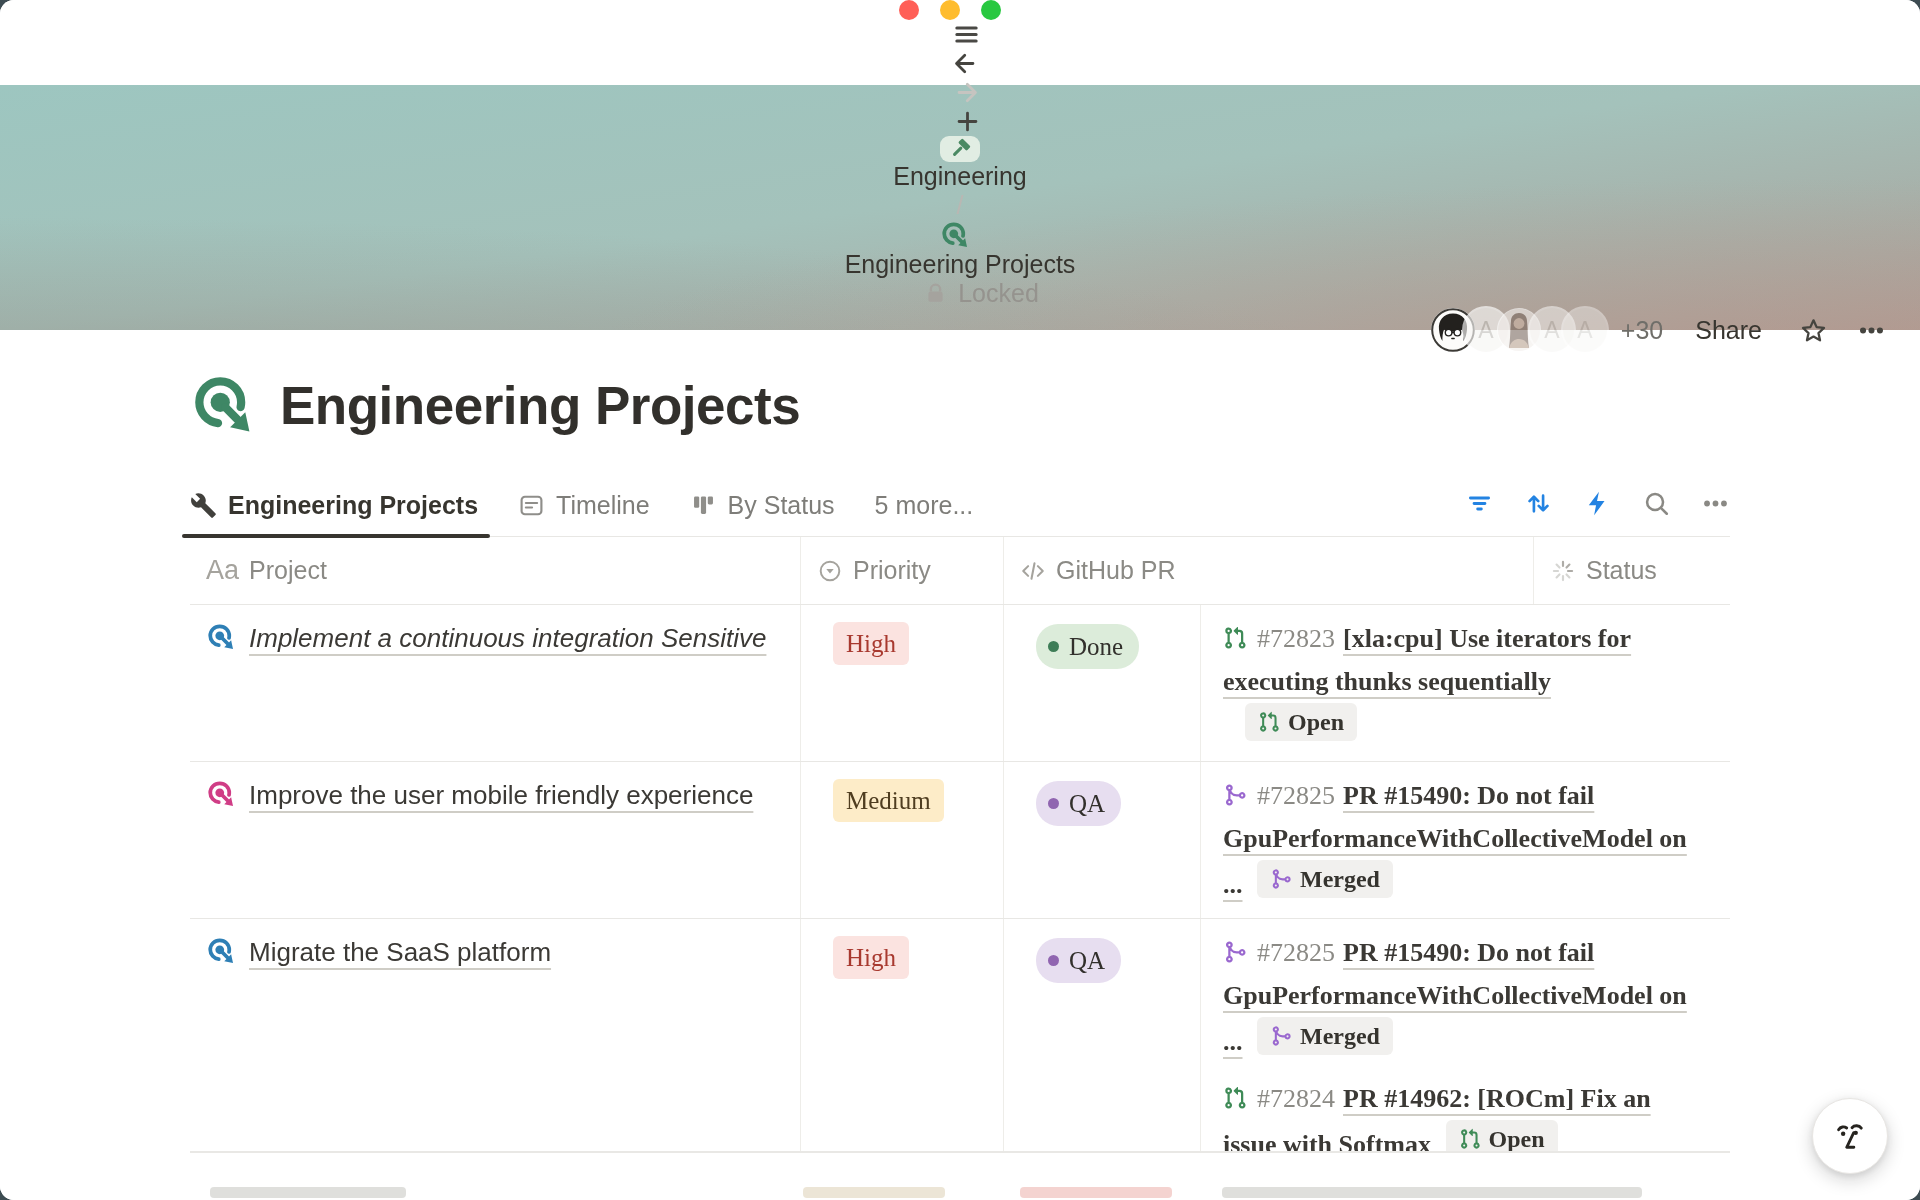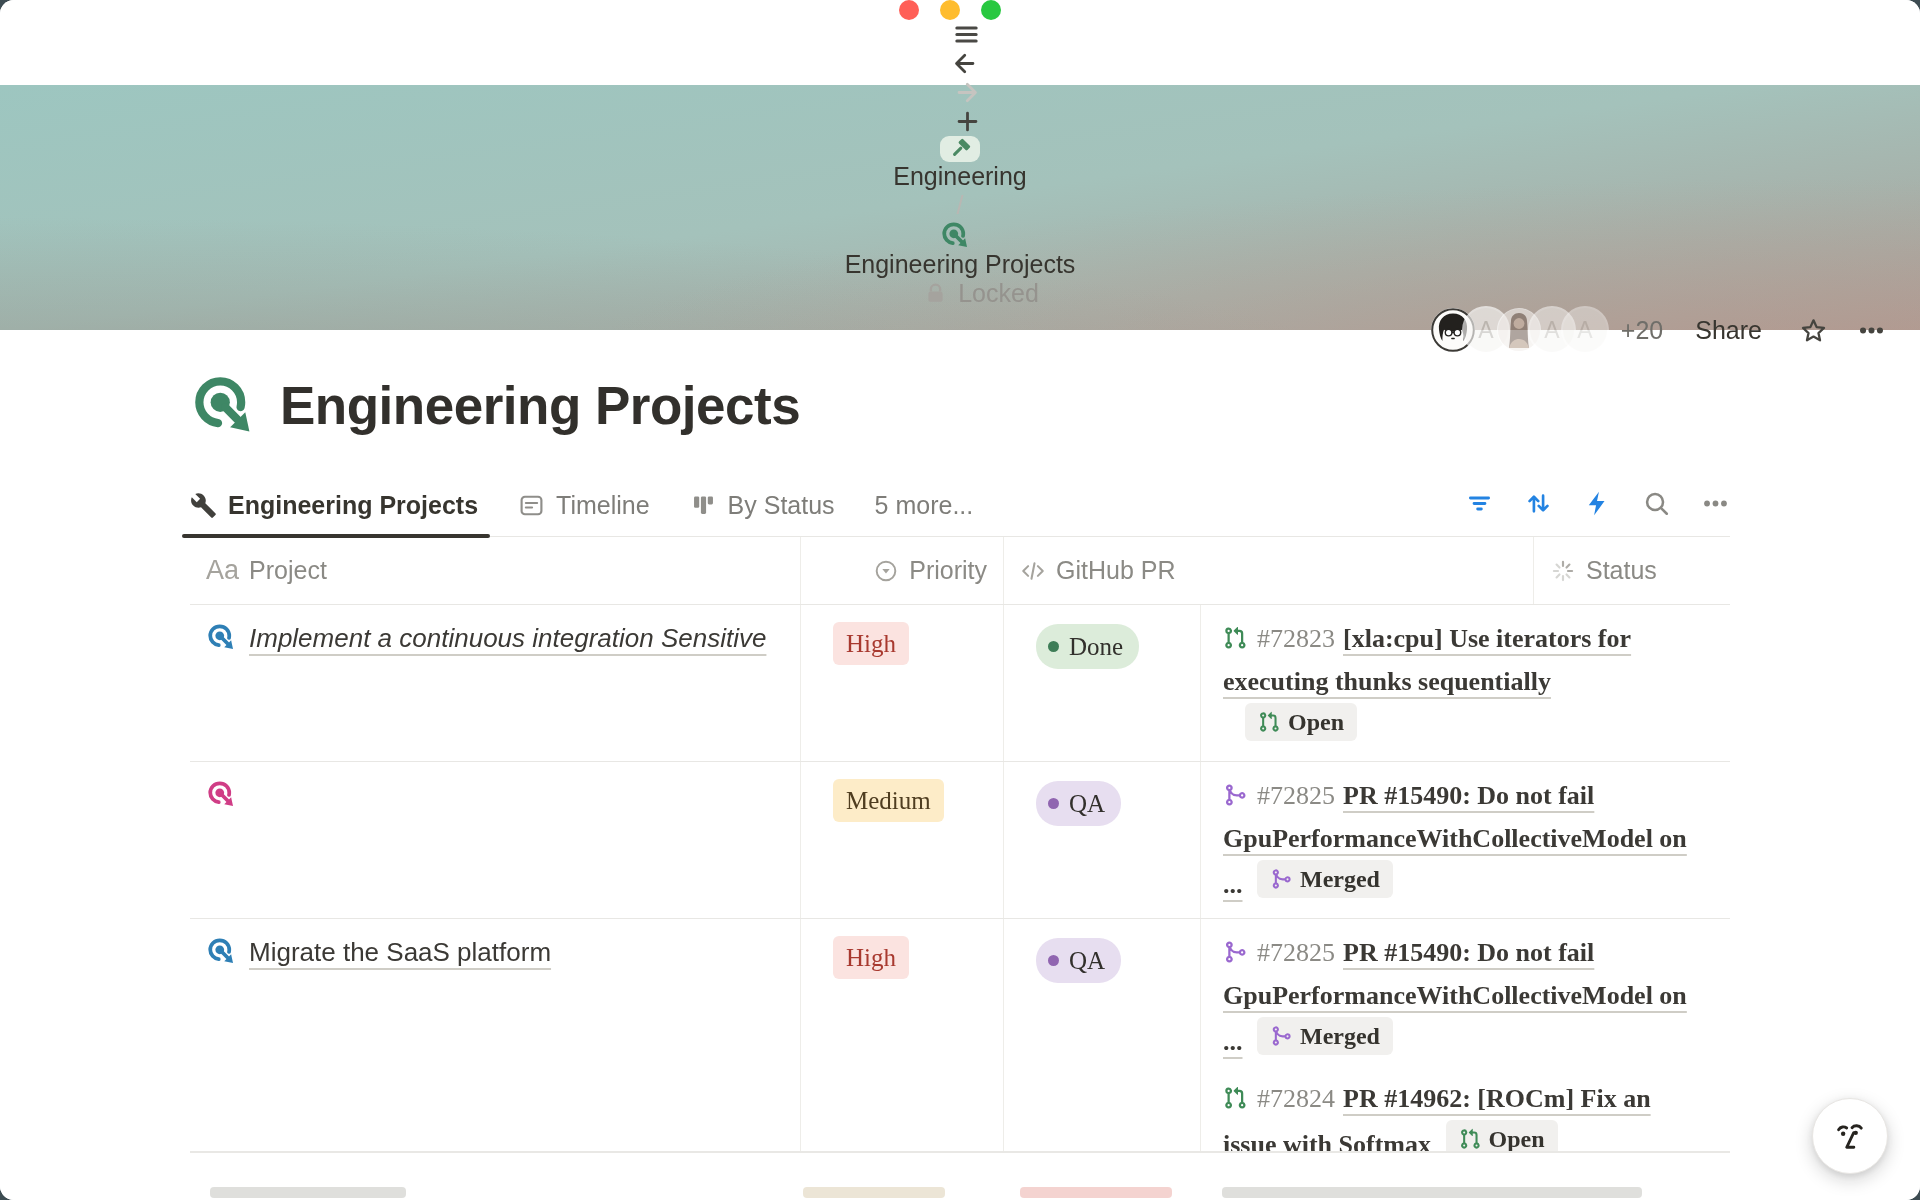"+20" span.overflow { text: +20 -> +30 }
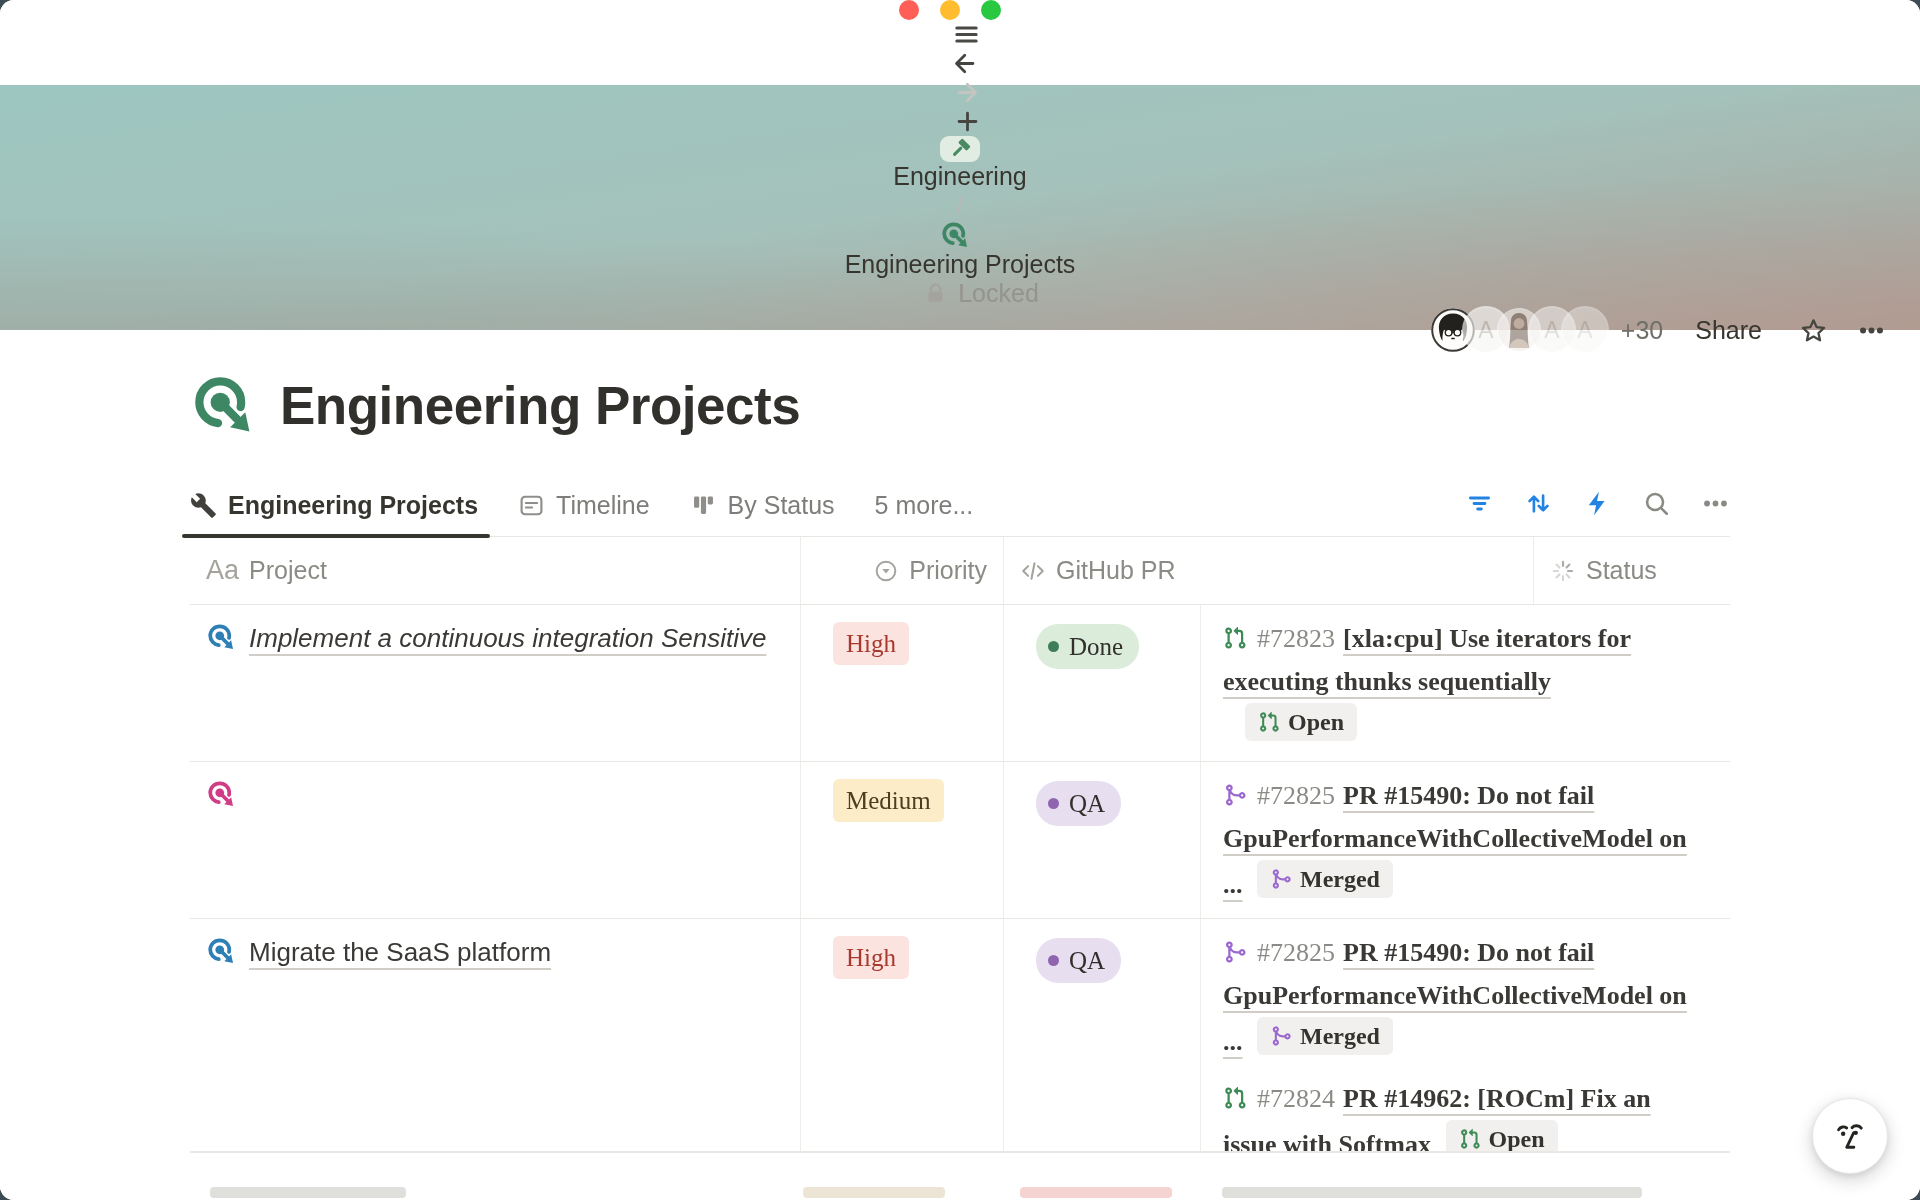"Priority" div.th { justify-content: flex-end -> none }
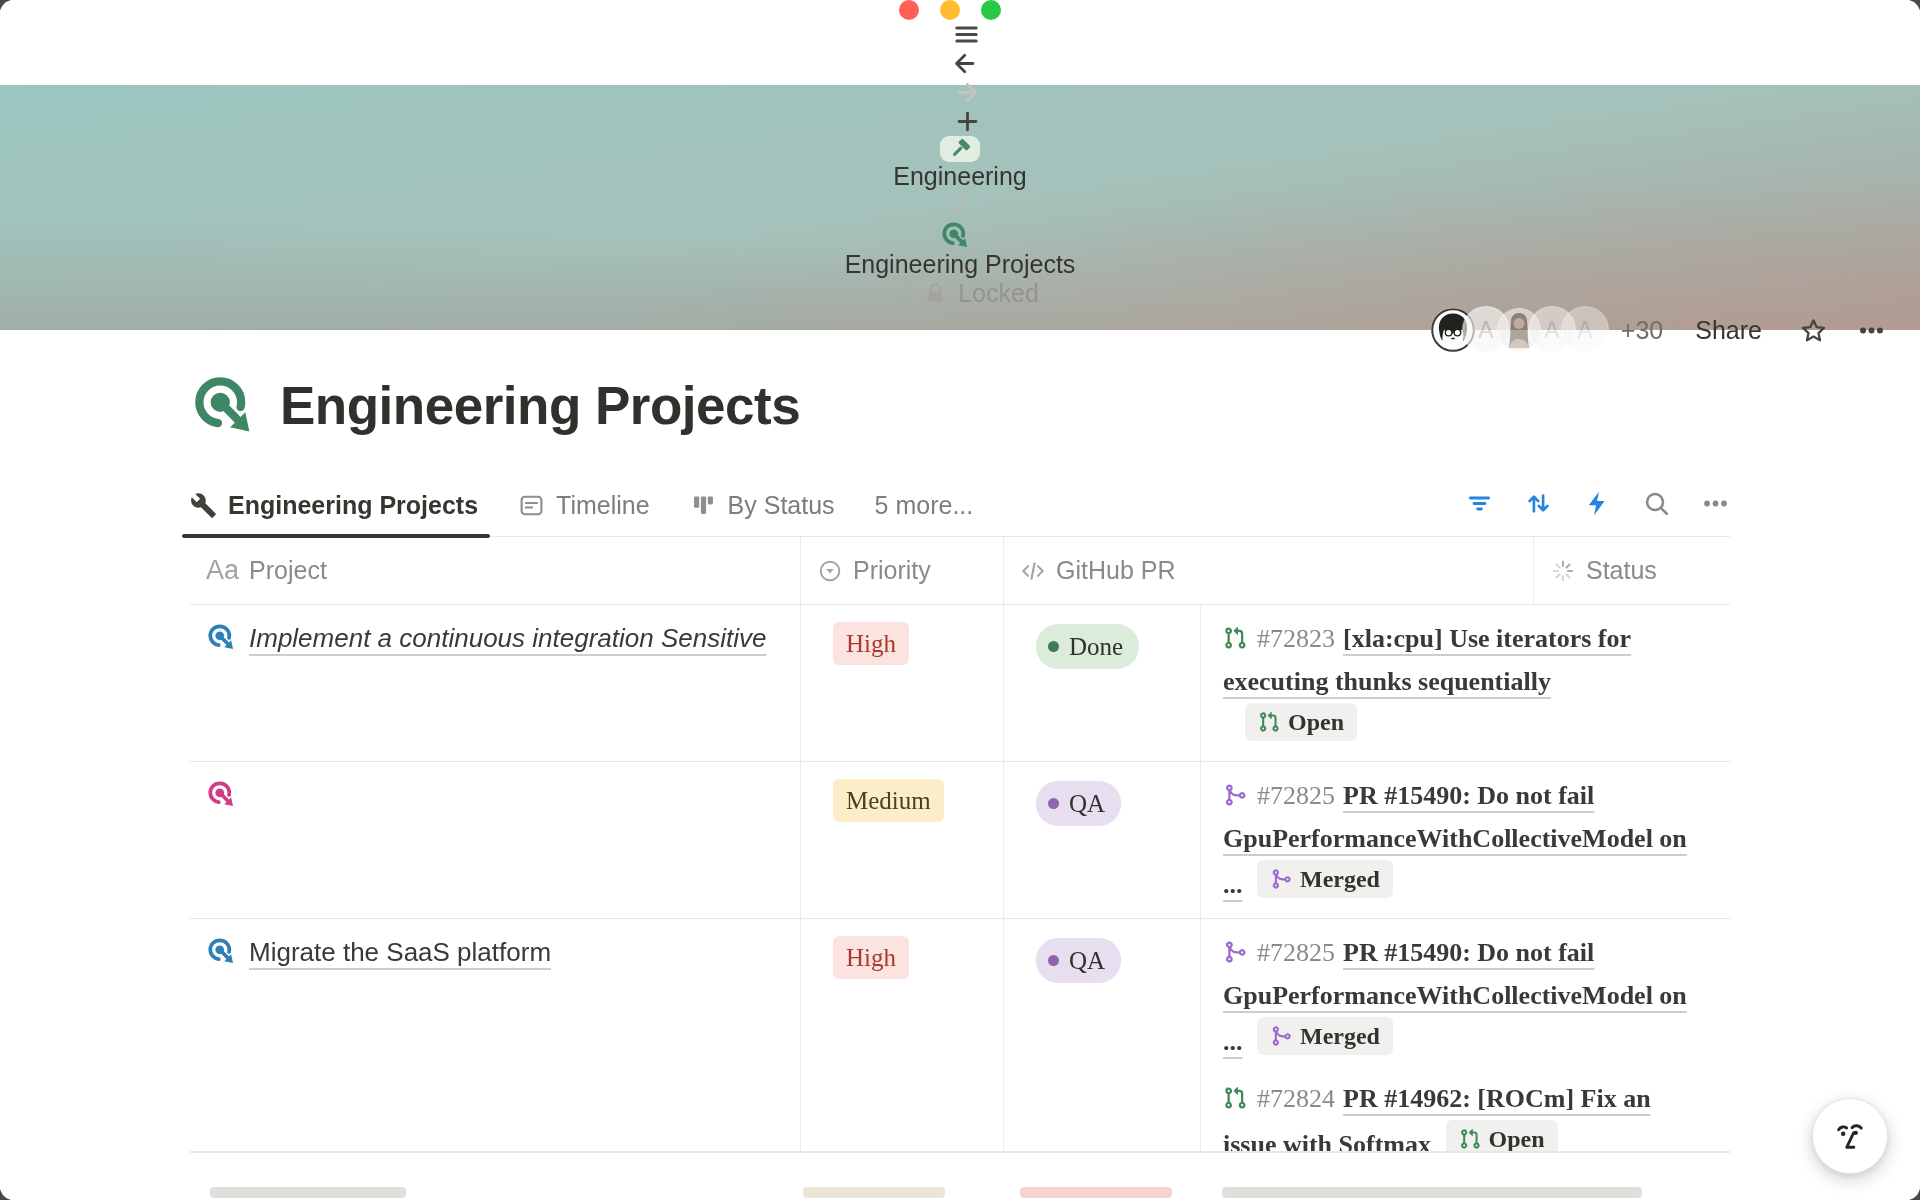"Improve the user mobile friendly" span.link-u { html: none -> <span>Improve the user mobile friendly experience</span> }
